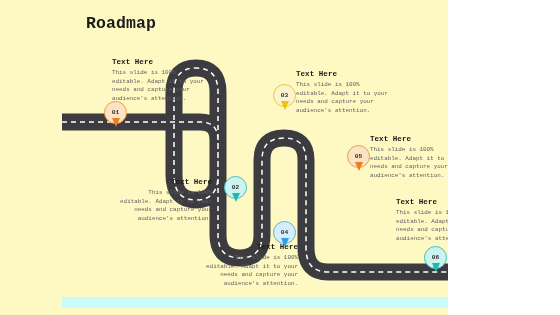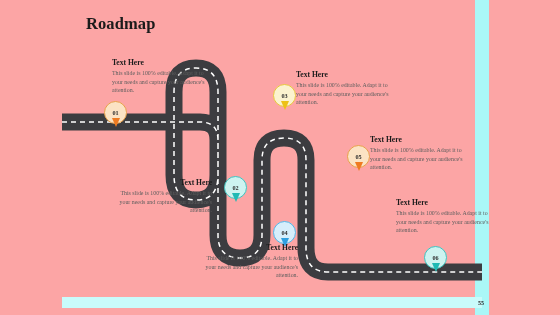"Roadmap" #slide { background: #fca5a5 -> #fef9c3; font-family: Liberation Serif, serif -> Liberation Mono, monospace; width: 560px -> 448px }
